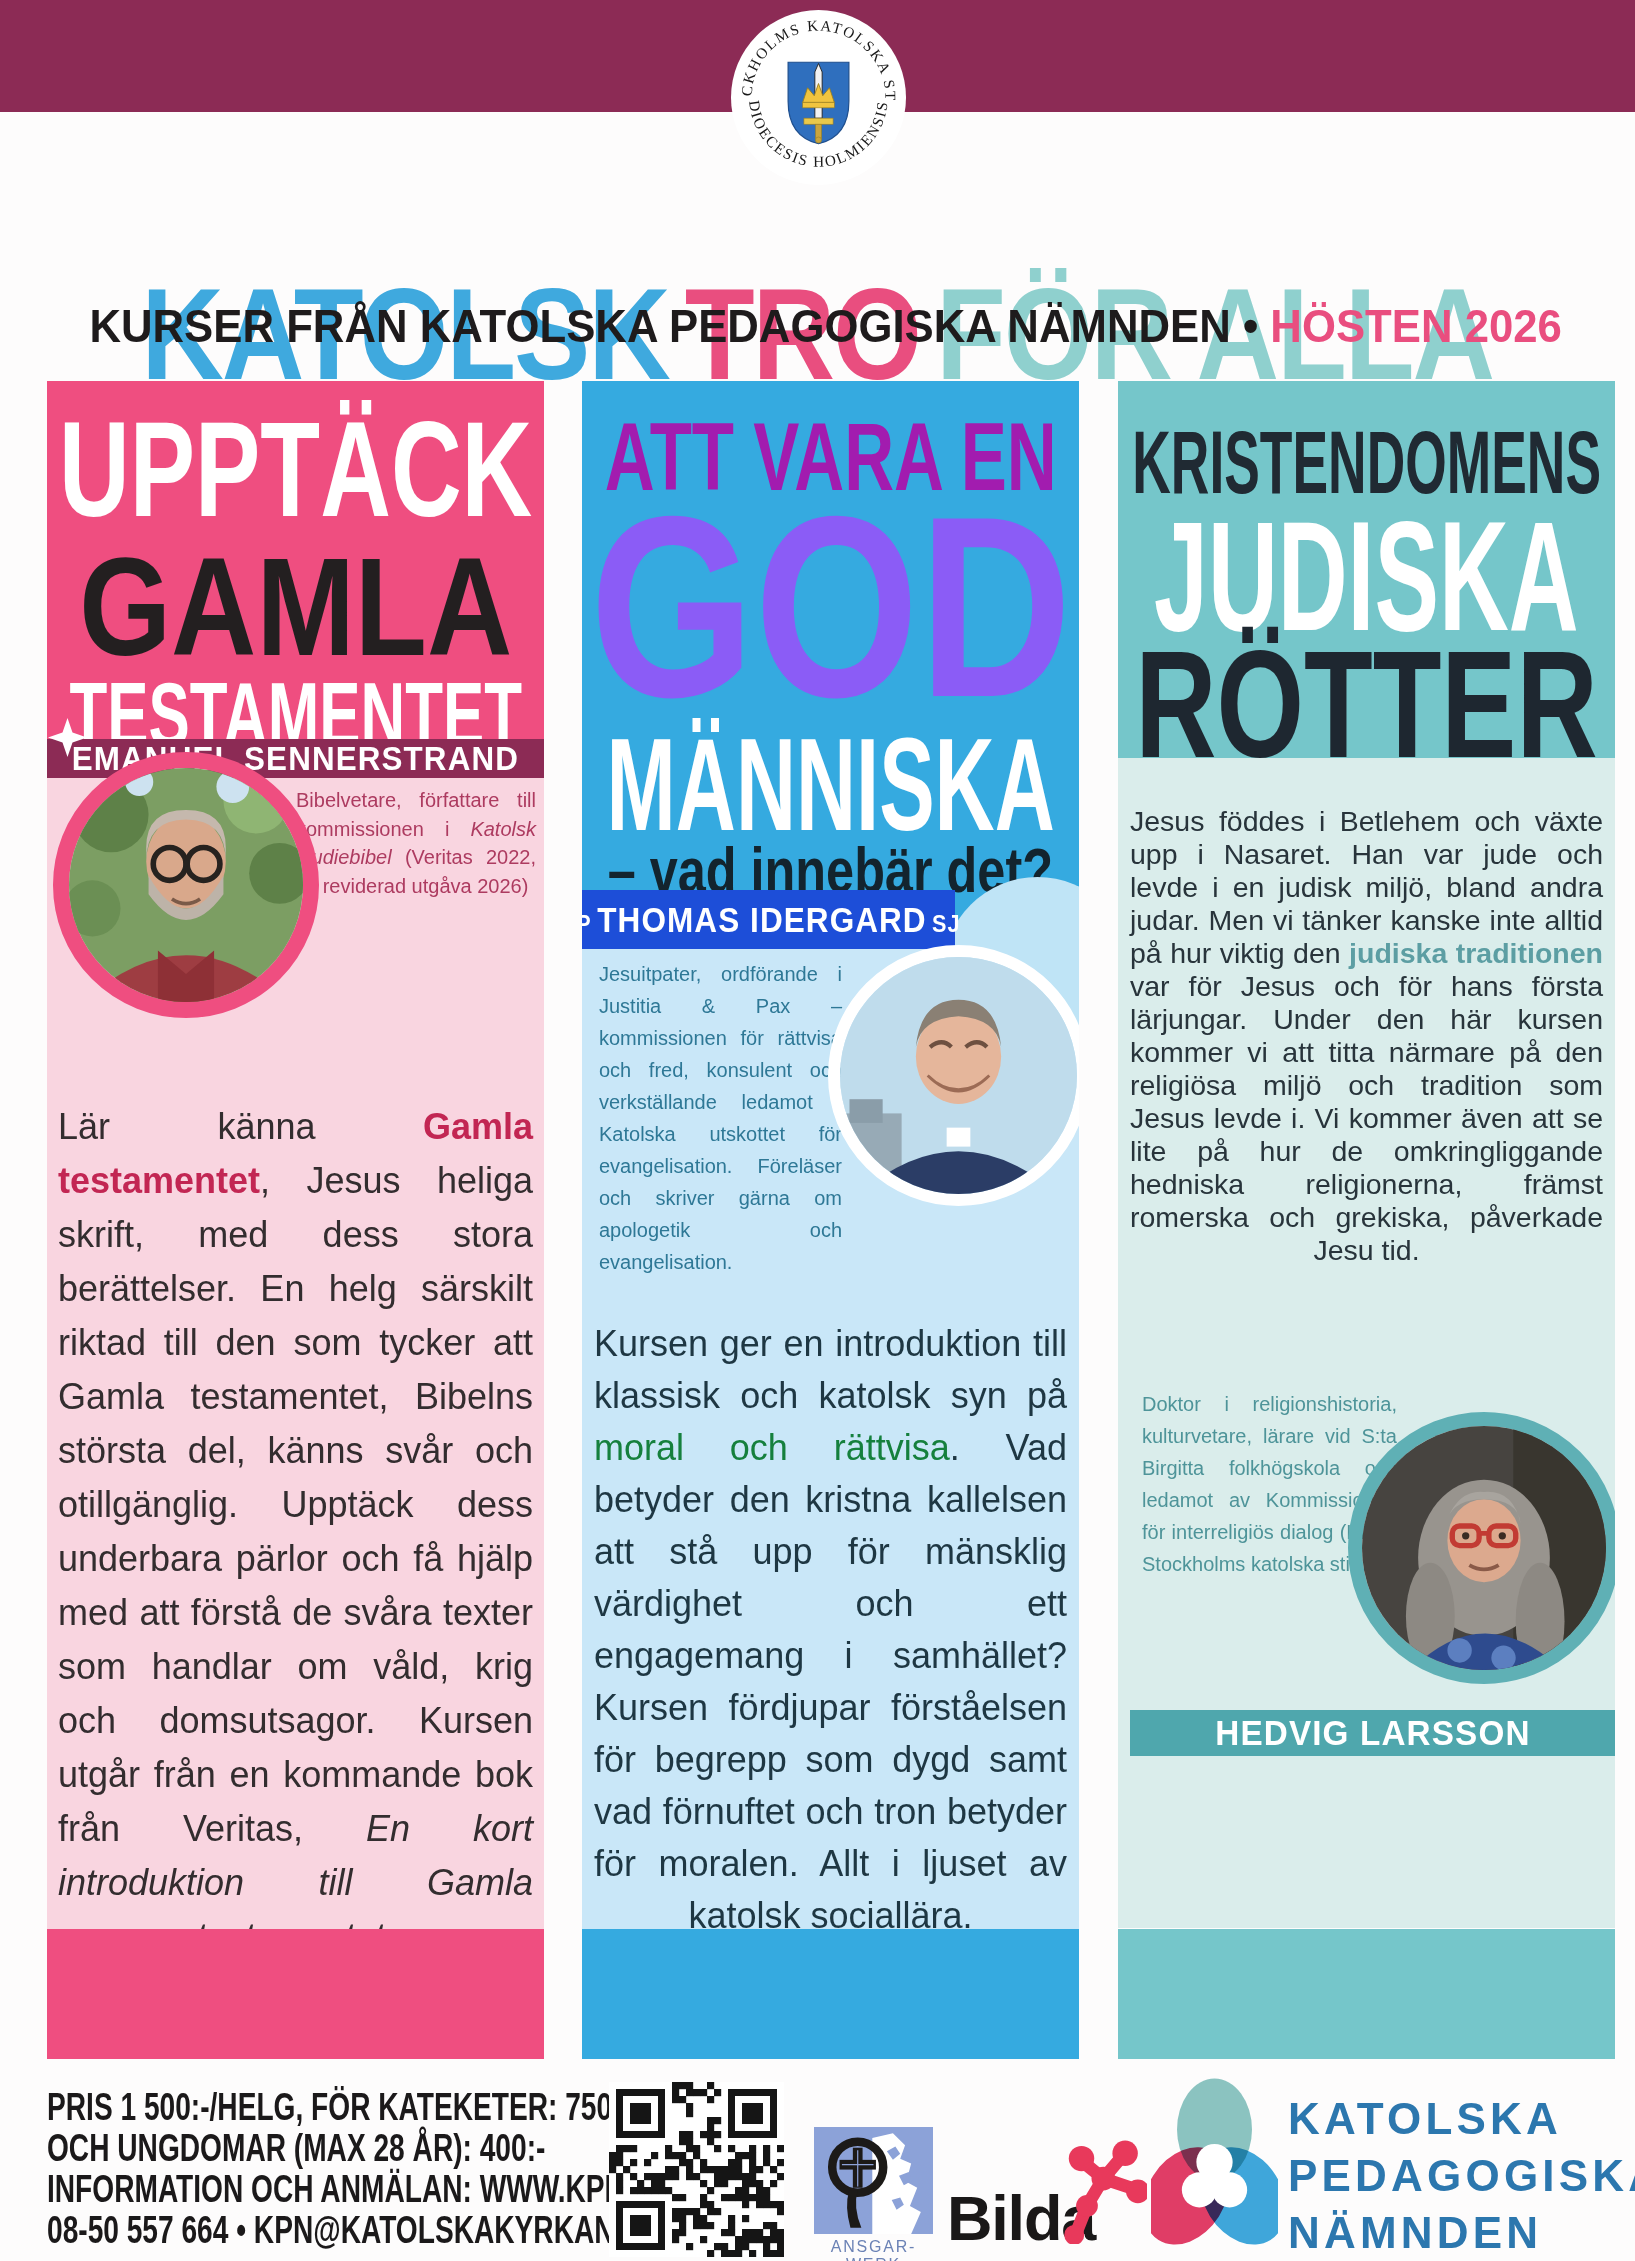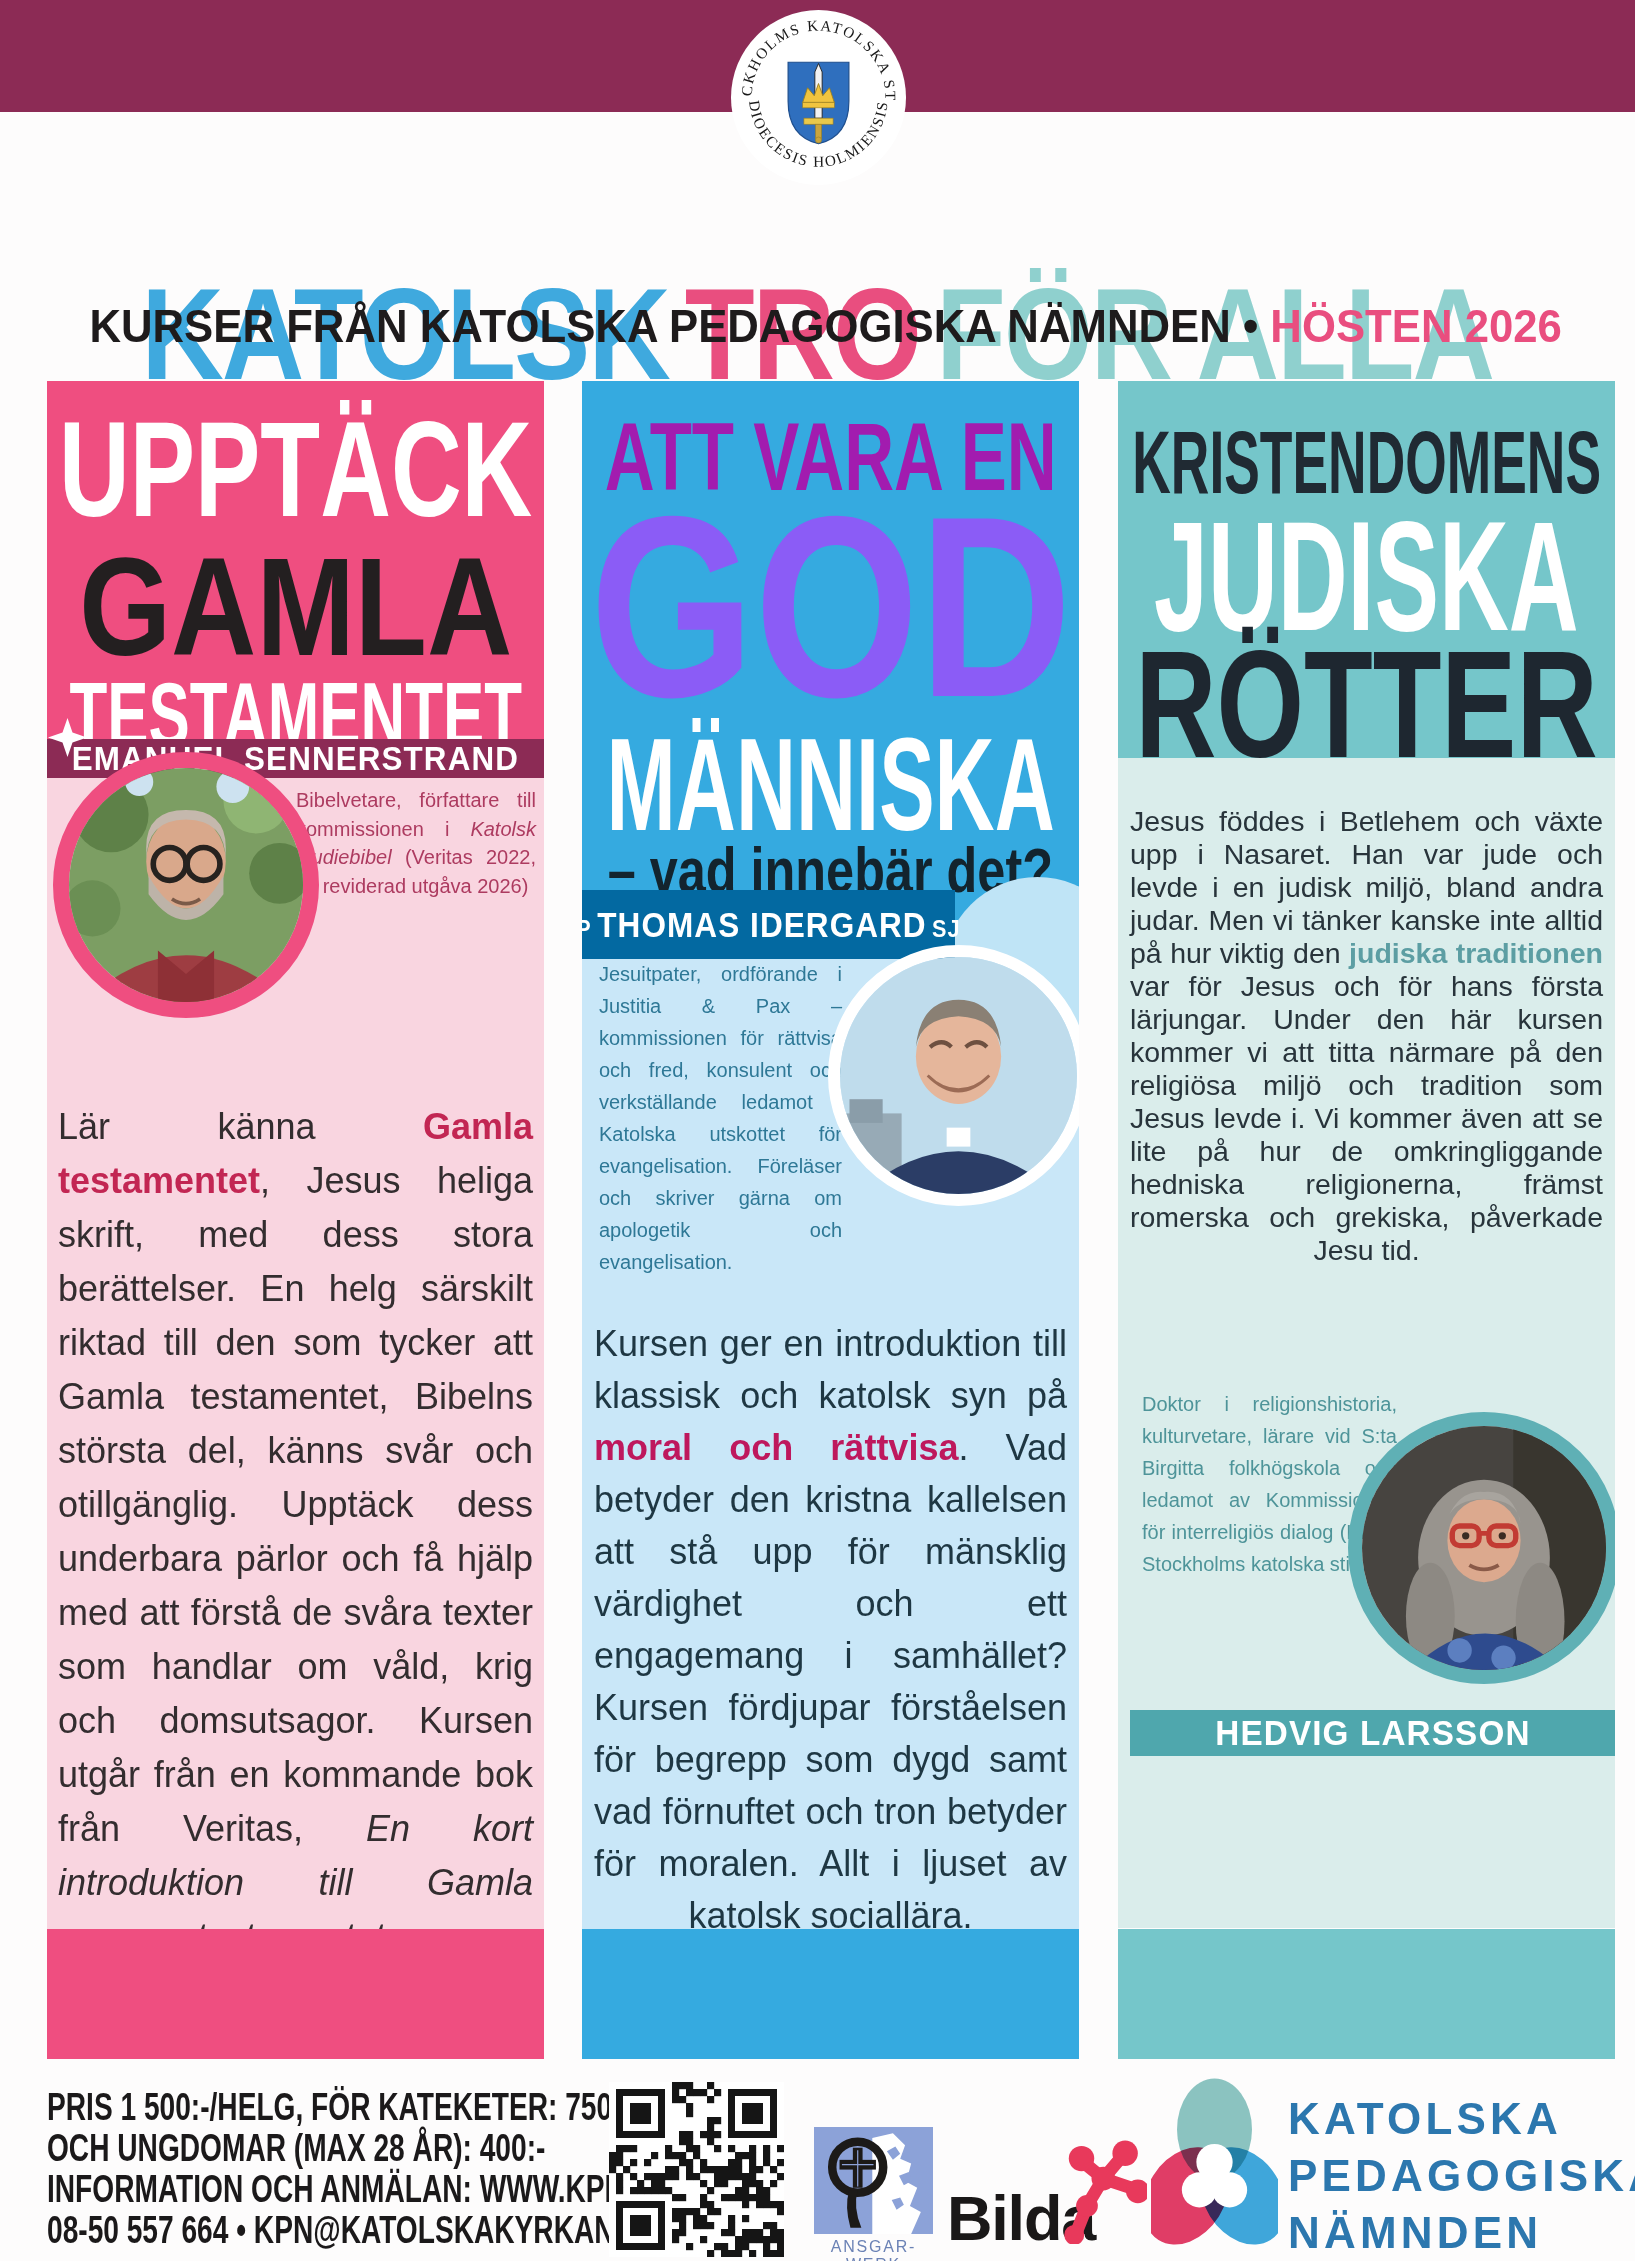"P THOMAS IDERGARD SJ" .band2 { background: #0369a1 -> #1d4ed8; height: 69px -> 59px }
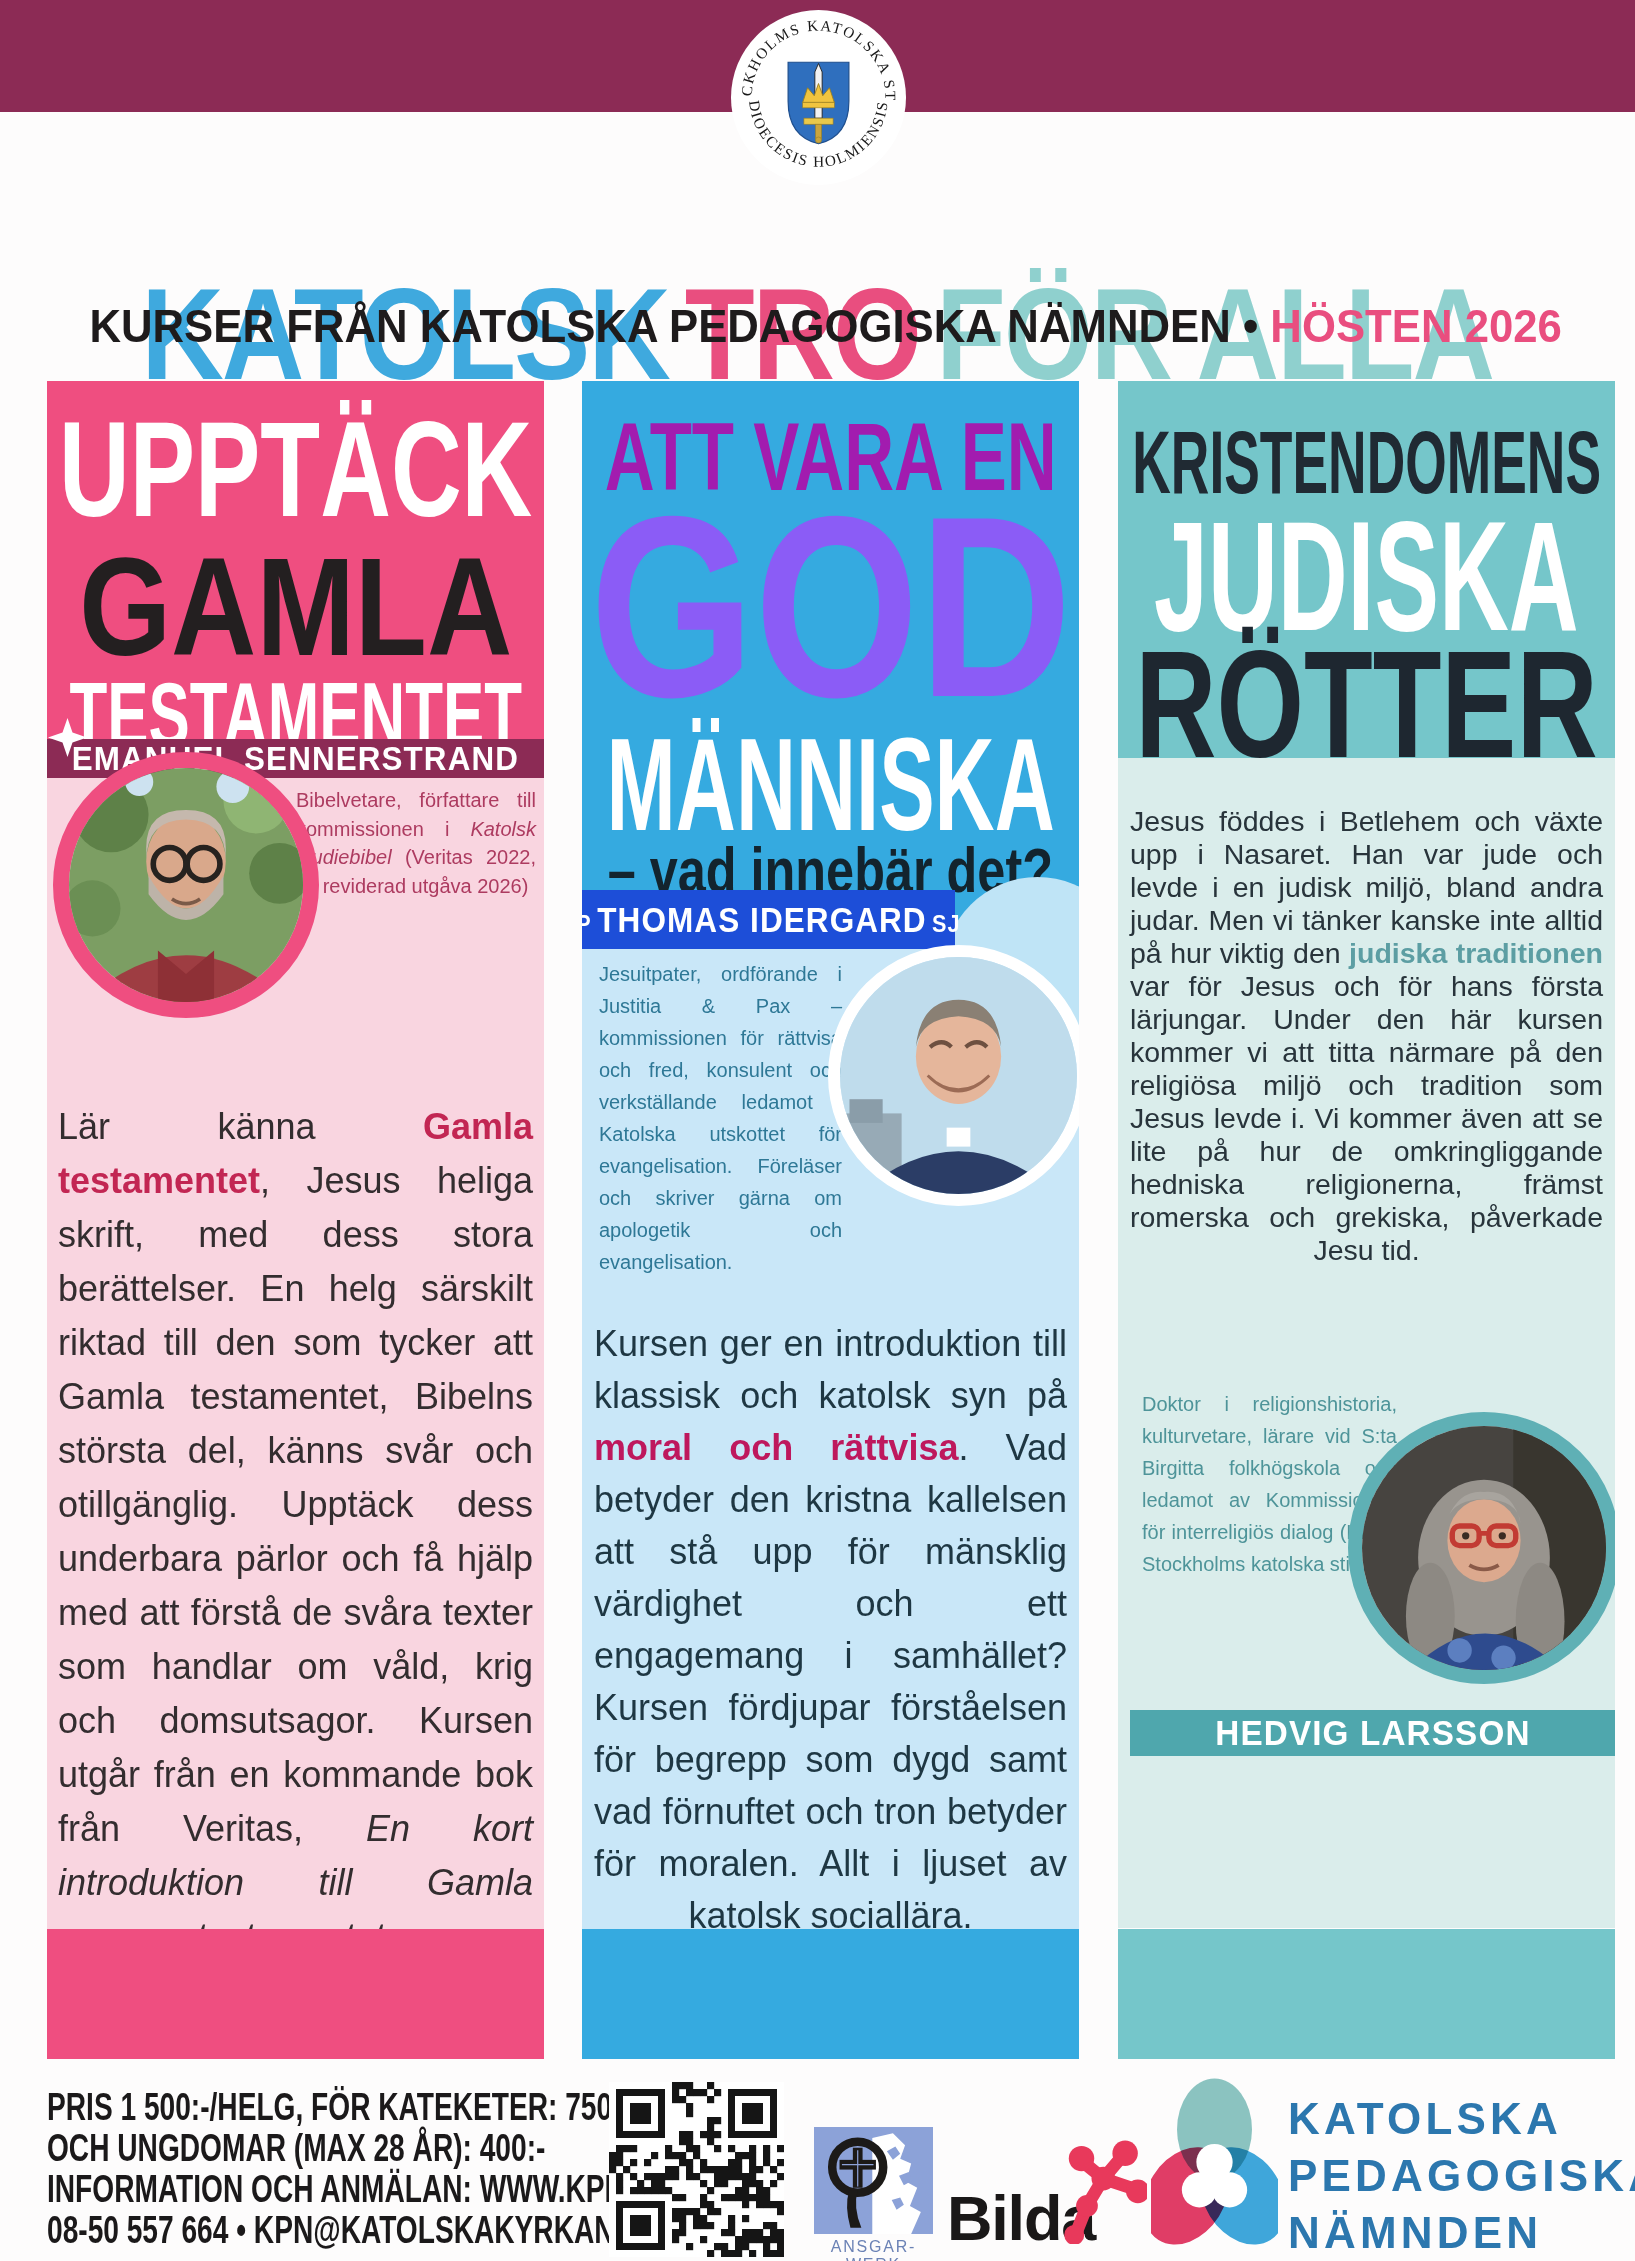"moral och rättvisa" .acc2 { color: #be185d -> #15803d; font-weight: bold -> normal }
